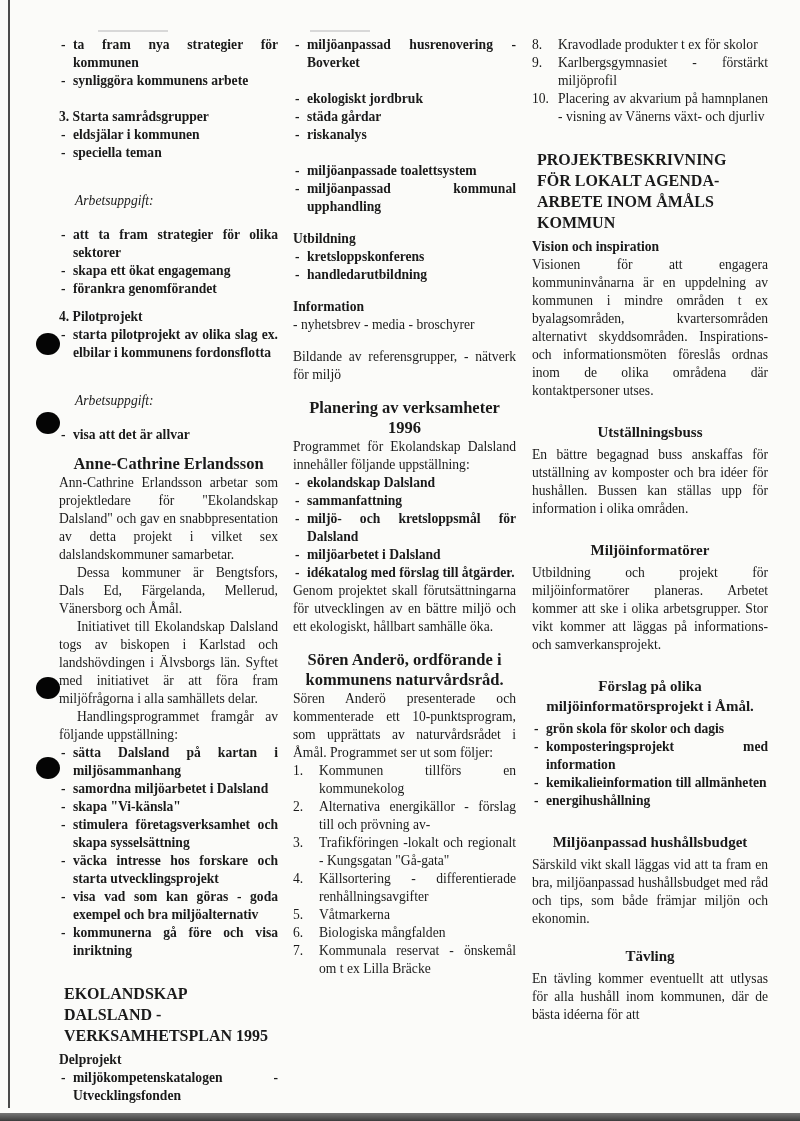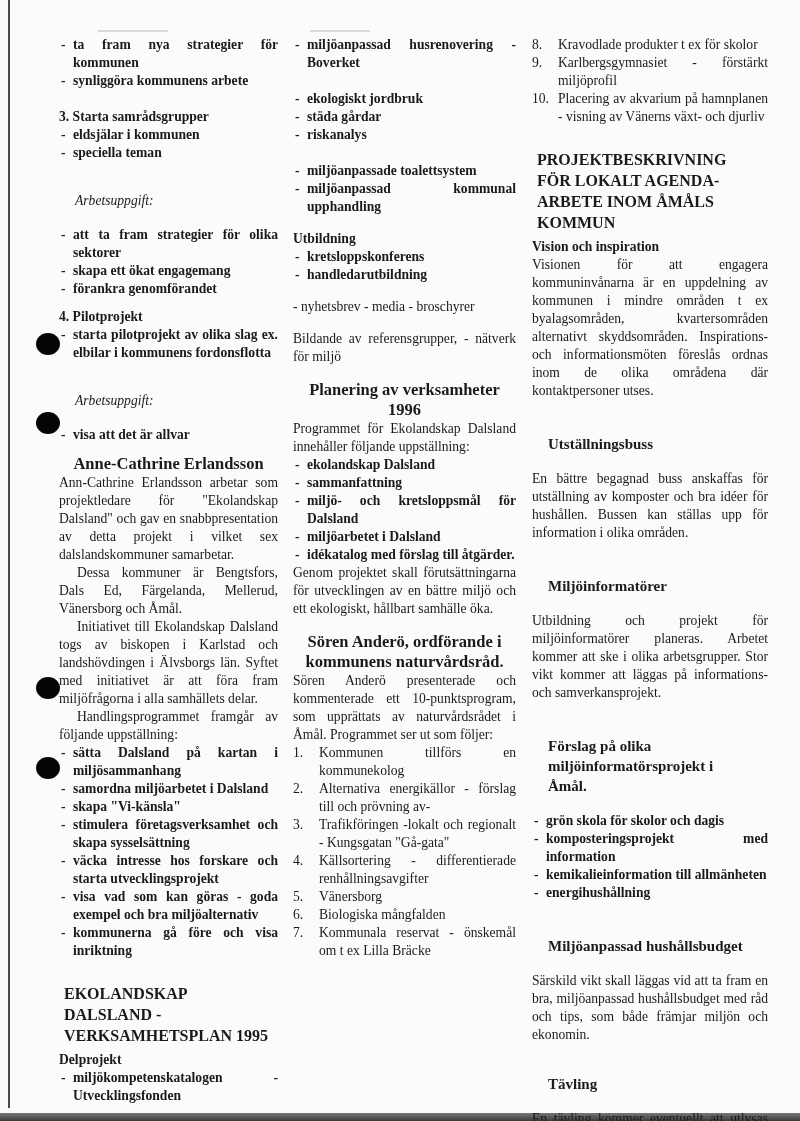"Information" h3.h-sm { html: none -> <h3>Information</h3> }
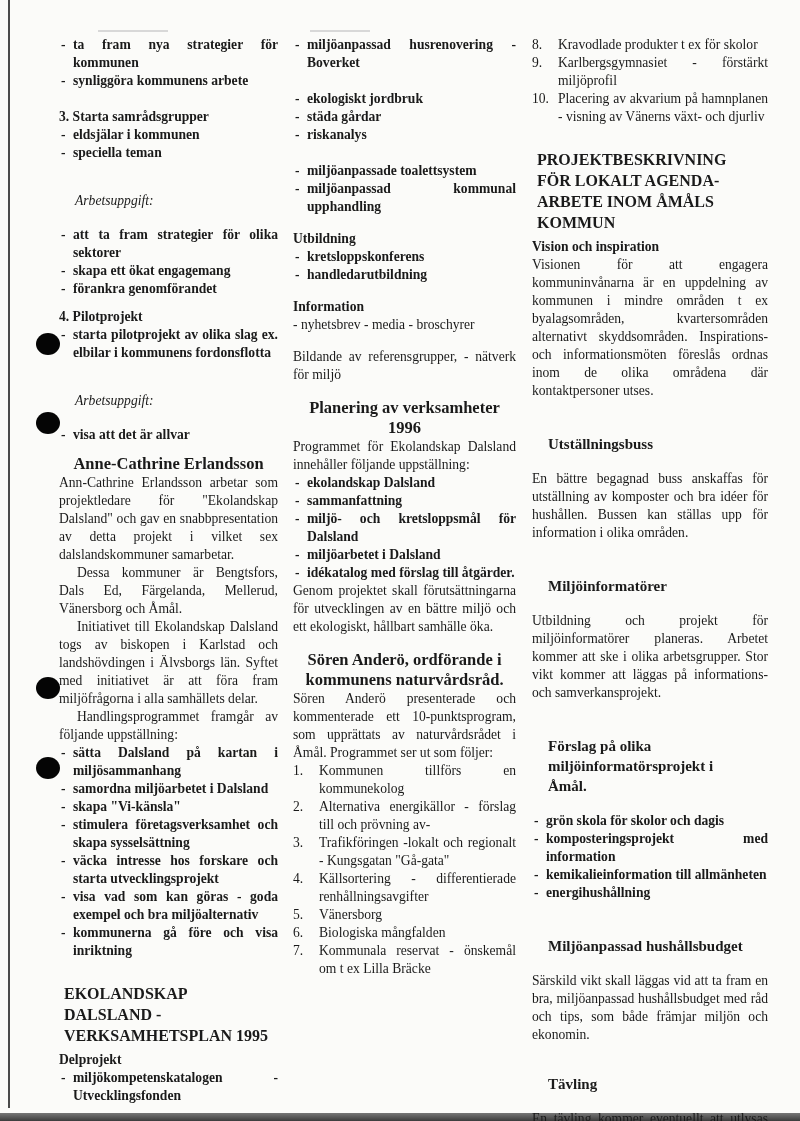"Utställningsbuss" .h-mid { margin: 16px -> 4px; text-align: none -> center }
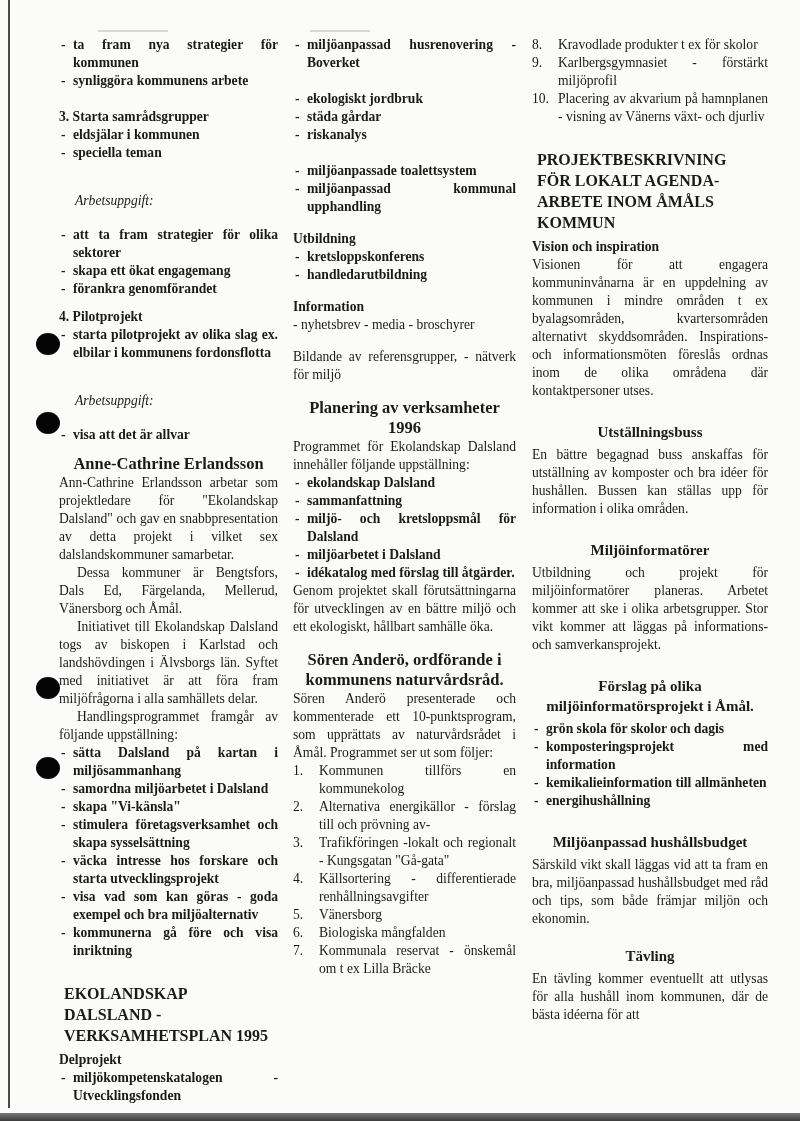"Vänersborg" span { text: Vänersborg -> Våtmarkerna }
